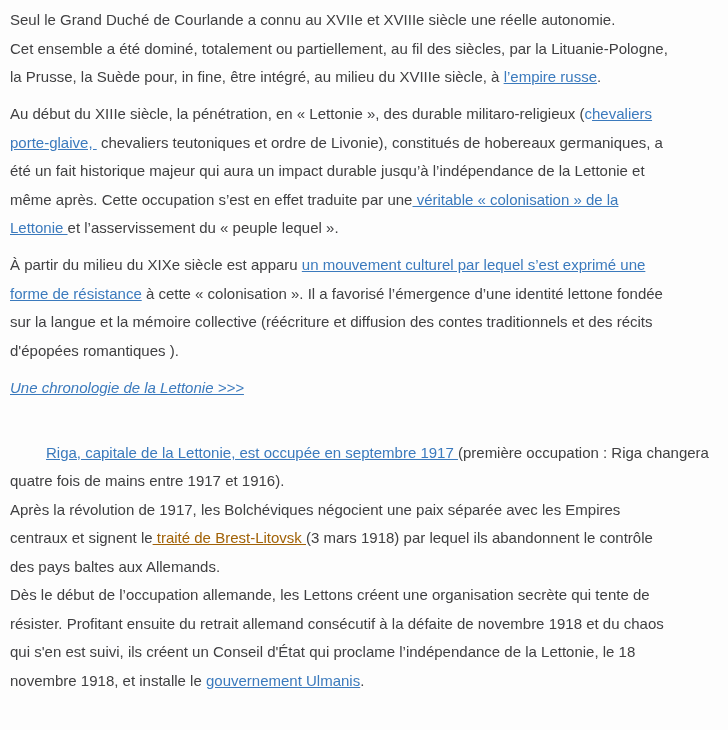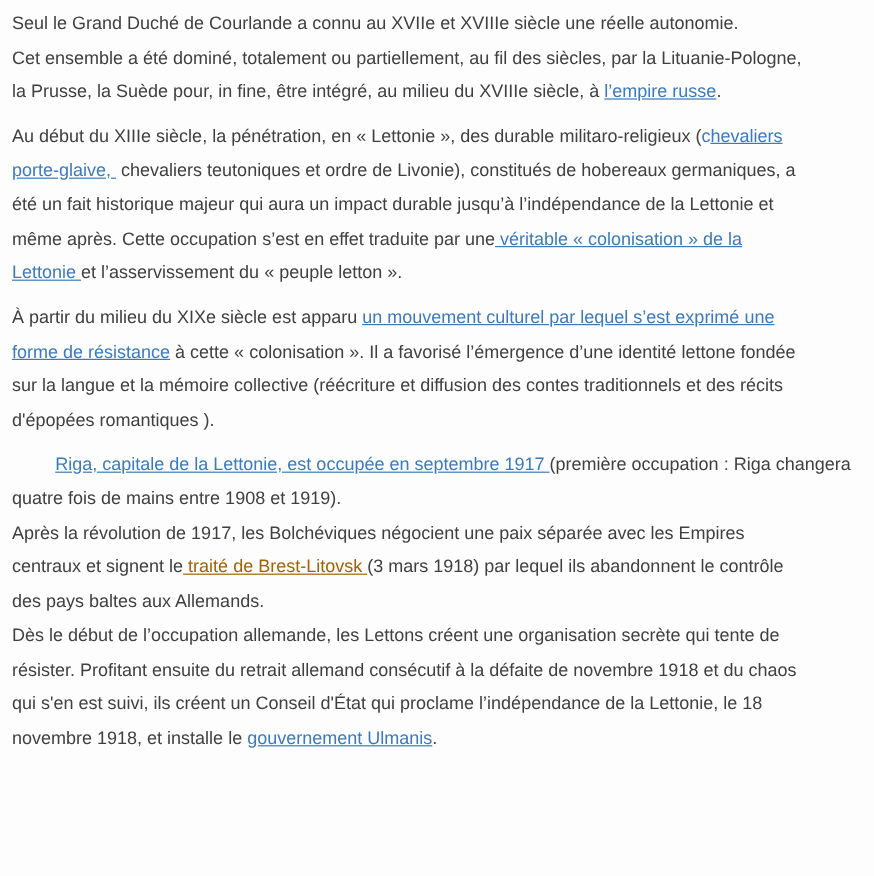"et l’asservissement du « peuple" span { text: letton -> lequel }
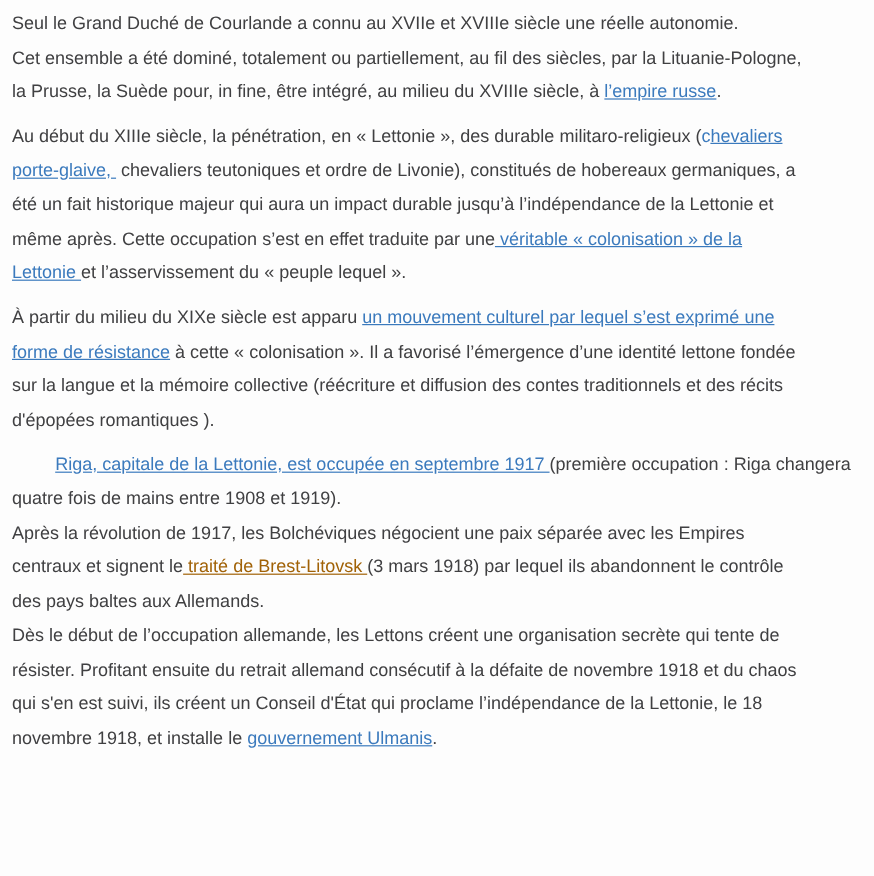"Une chronologie de la Lettonie" p.para { html: none -> <p><a>Une chronologie de la Lettonie &gt;&gt;&gt;</a></p> }
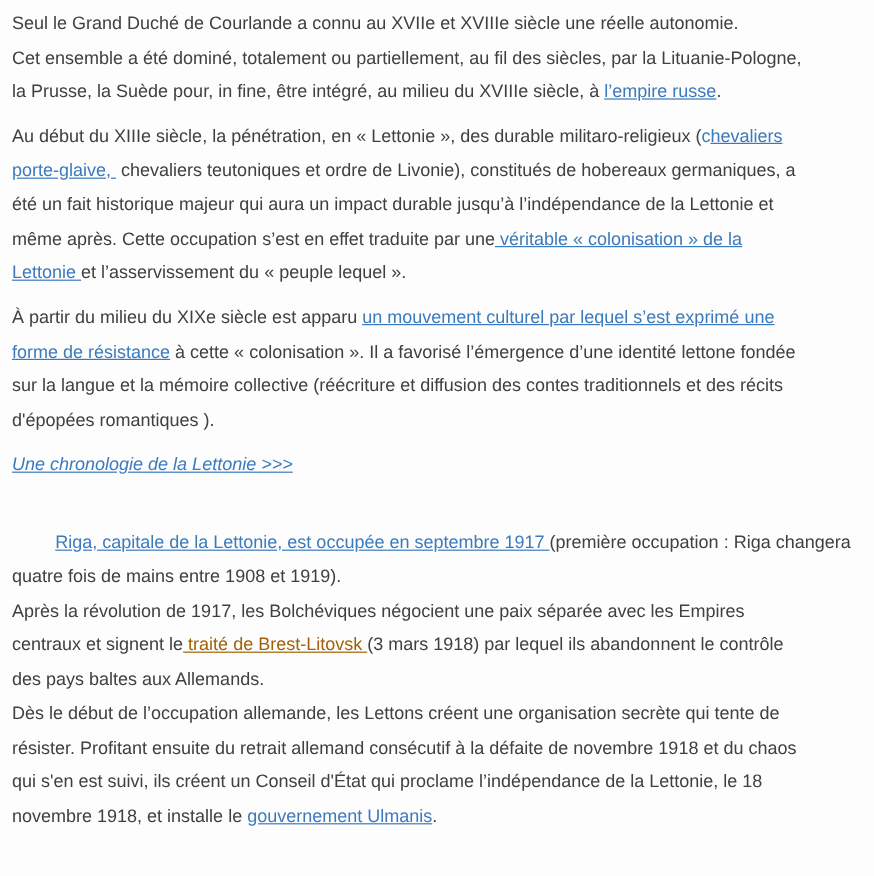"(première occupation : Riga changera" span { text: 1908 et 1919 -> 1917 et 1916 }
